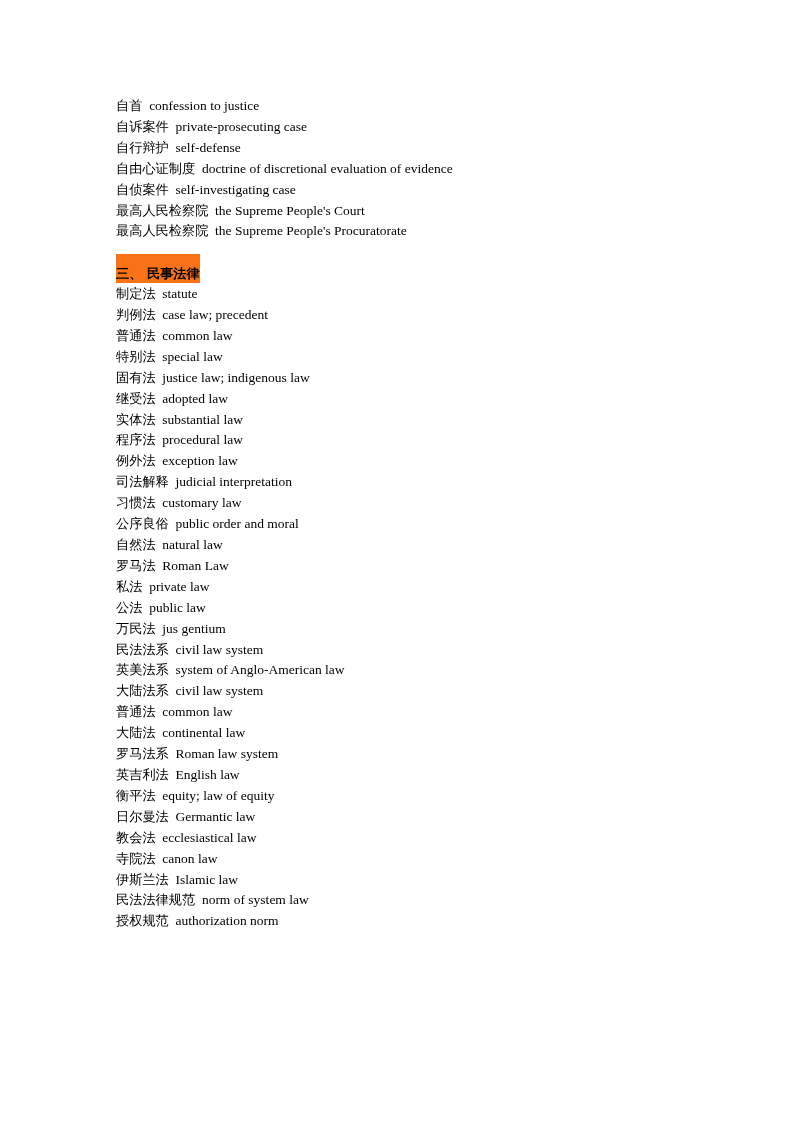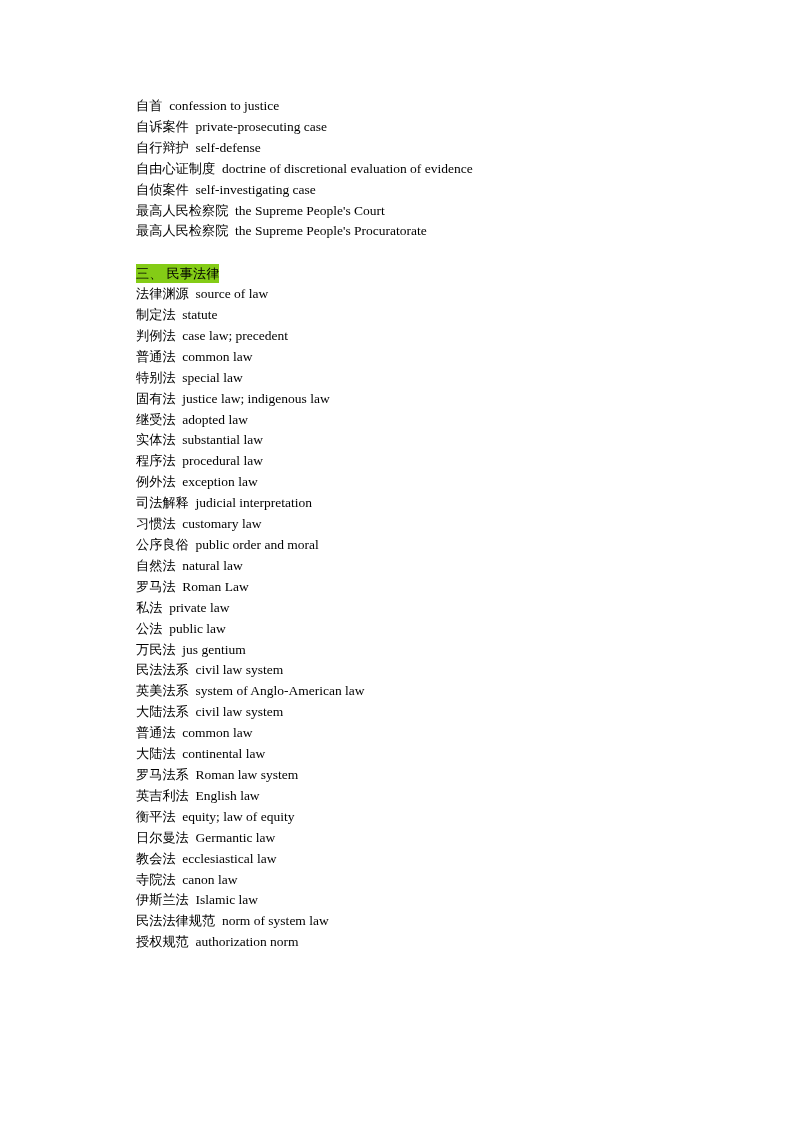"自首 confession to justice" .page { margin-left: 20px -> none }
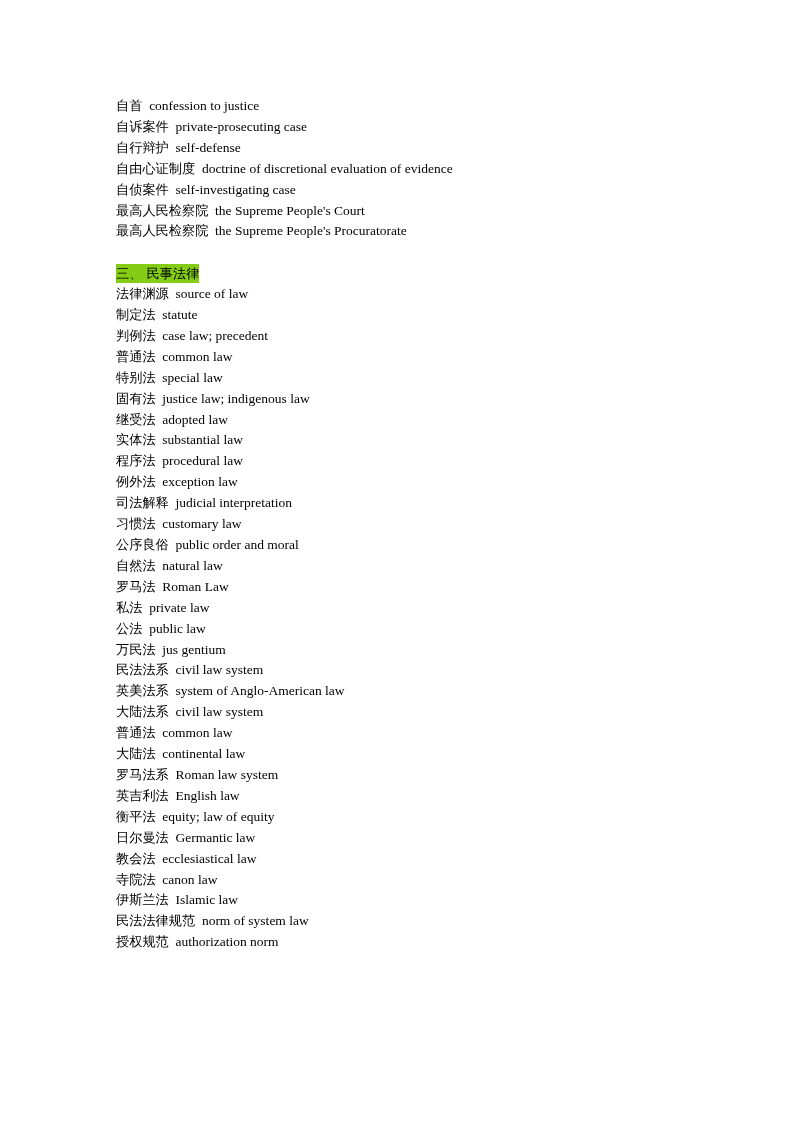"三、 民事法律" .section-heading .hl { background-color: #84cc16 -> #f97316; font-weight: normal -> bold; padding: 2px 0 2px 0 -> 12px 0 2px 0 }
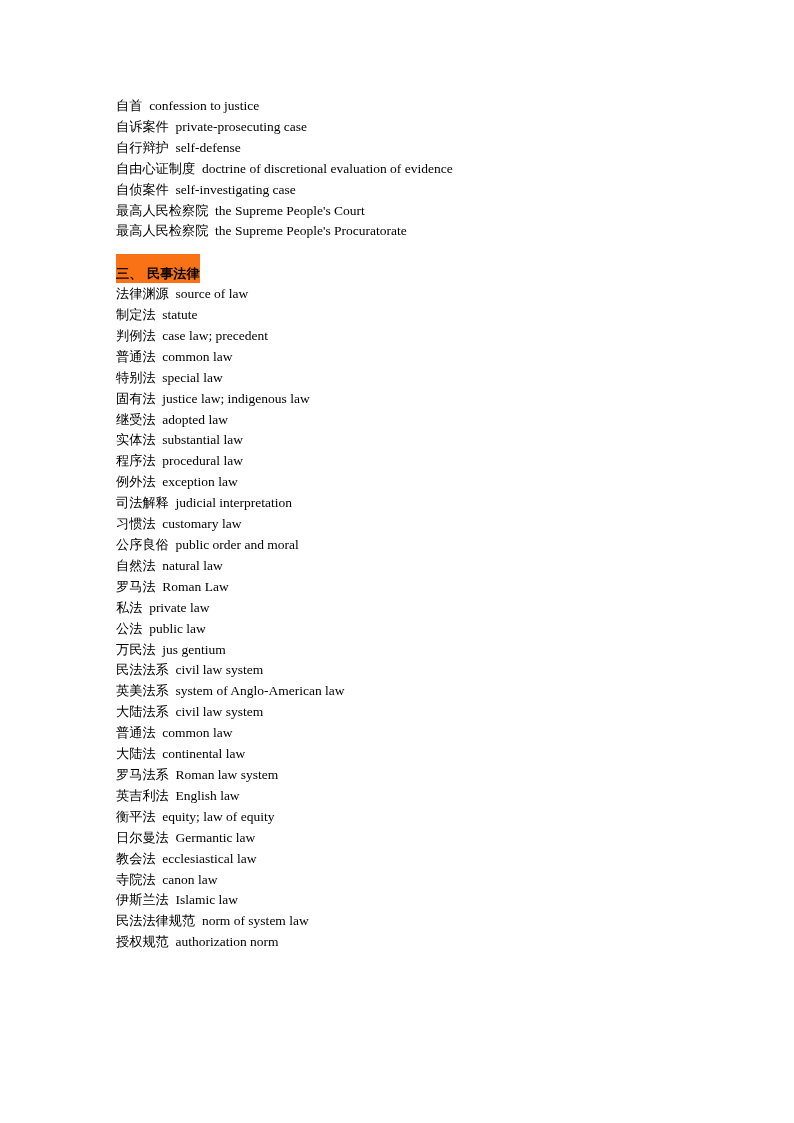"法律渊源 source of law" div.entry { html: <div><span>法律渊源</span><span> </span><span>source of law</span></div> -> none }
